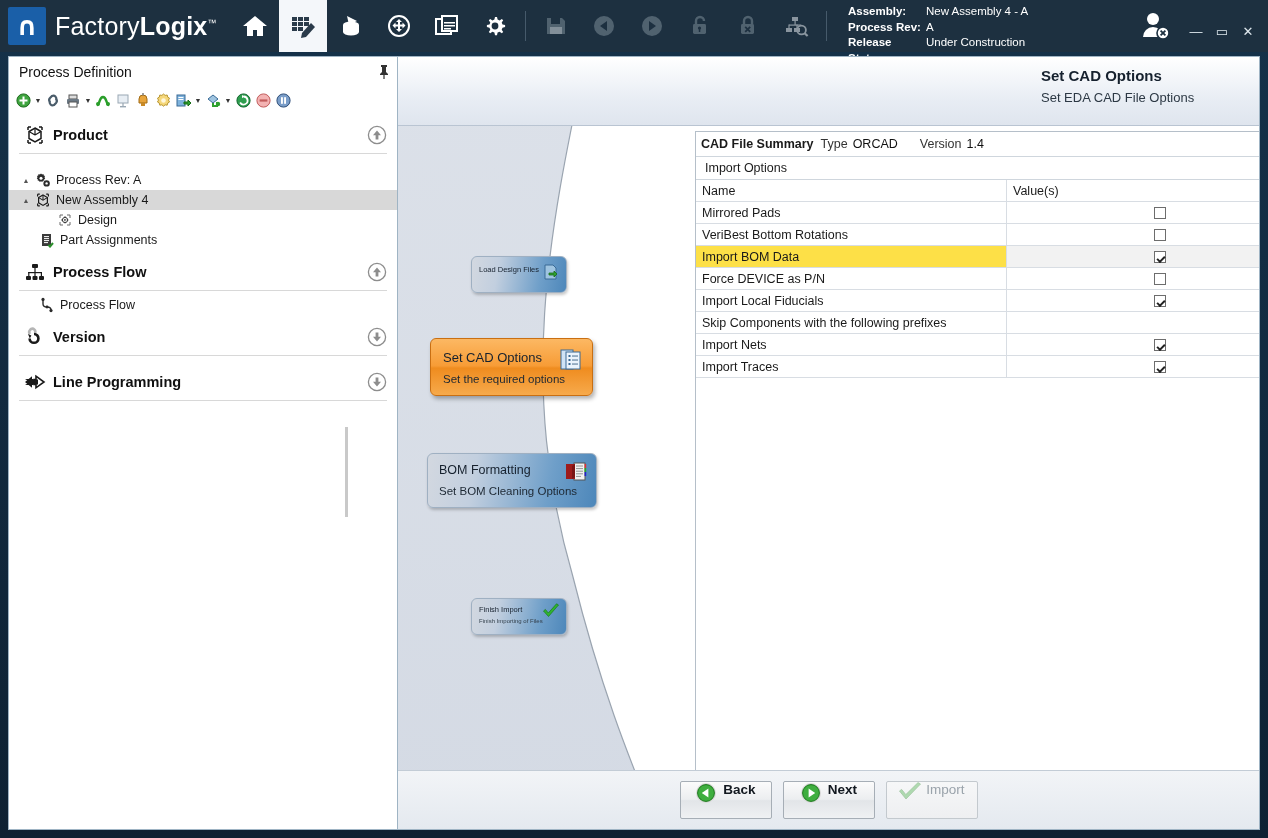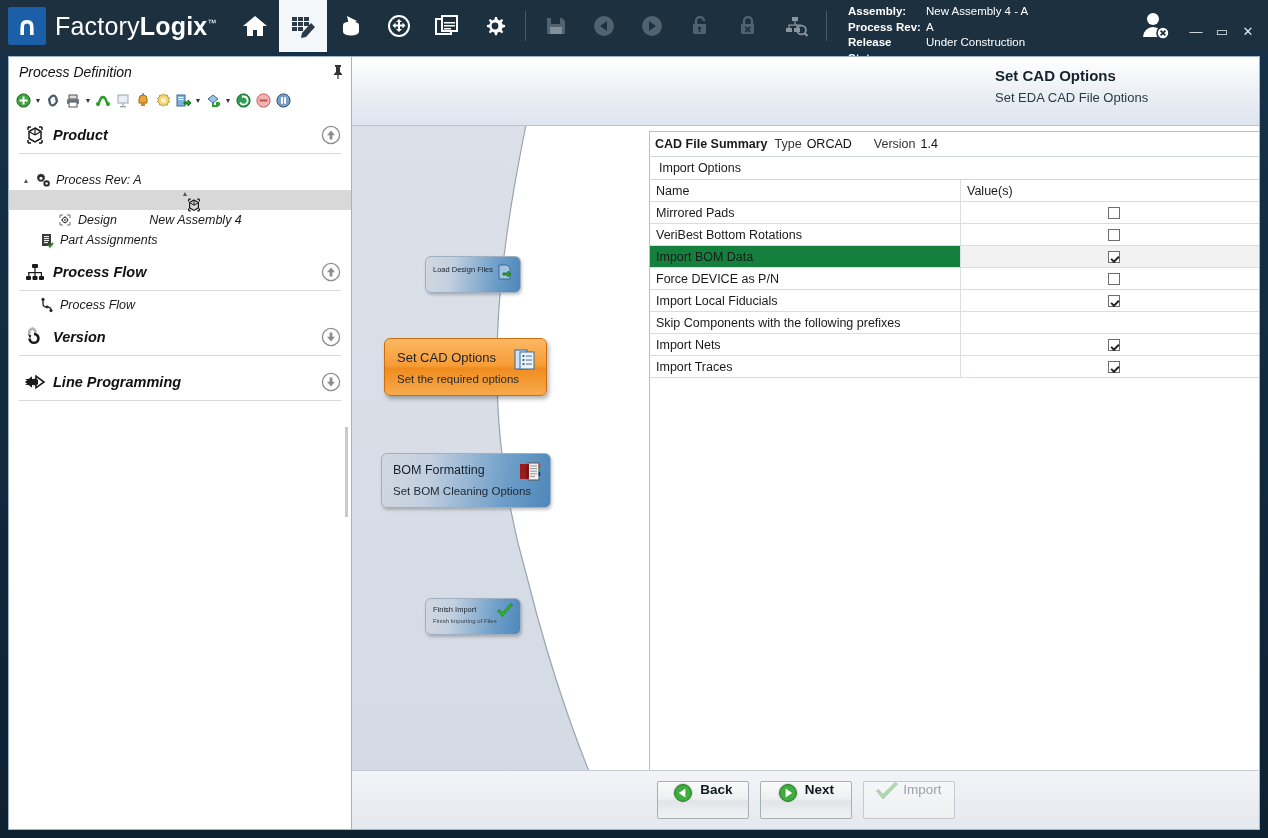"Process Definition" .leftpanel { font-style: italic -> none; width: 344px -> 390px }
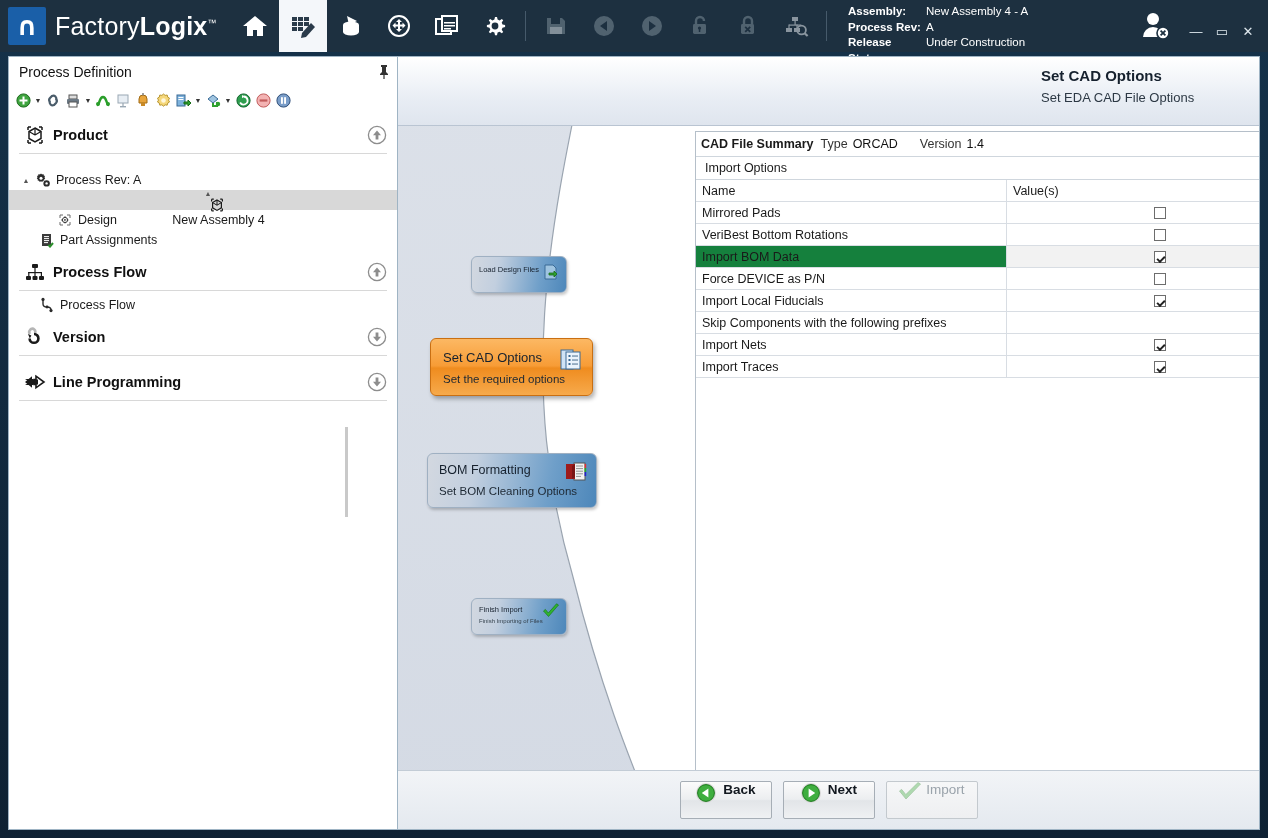"New Assembly 4" .trow.sel { flex-direction: column -> none }
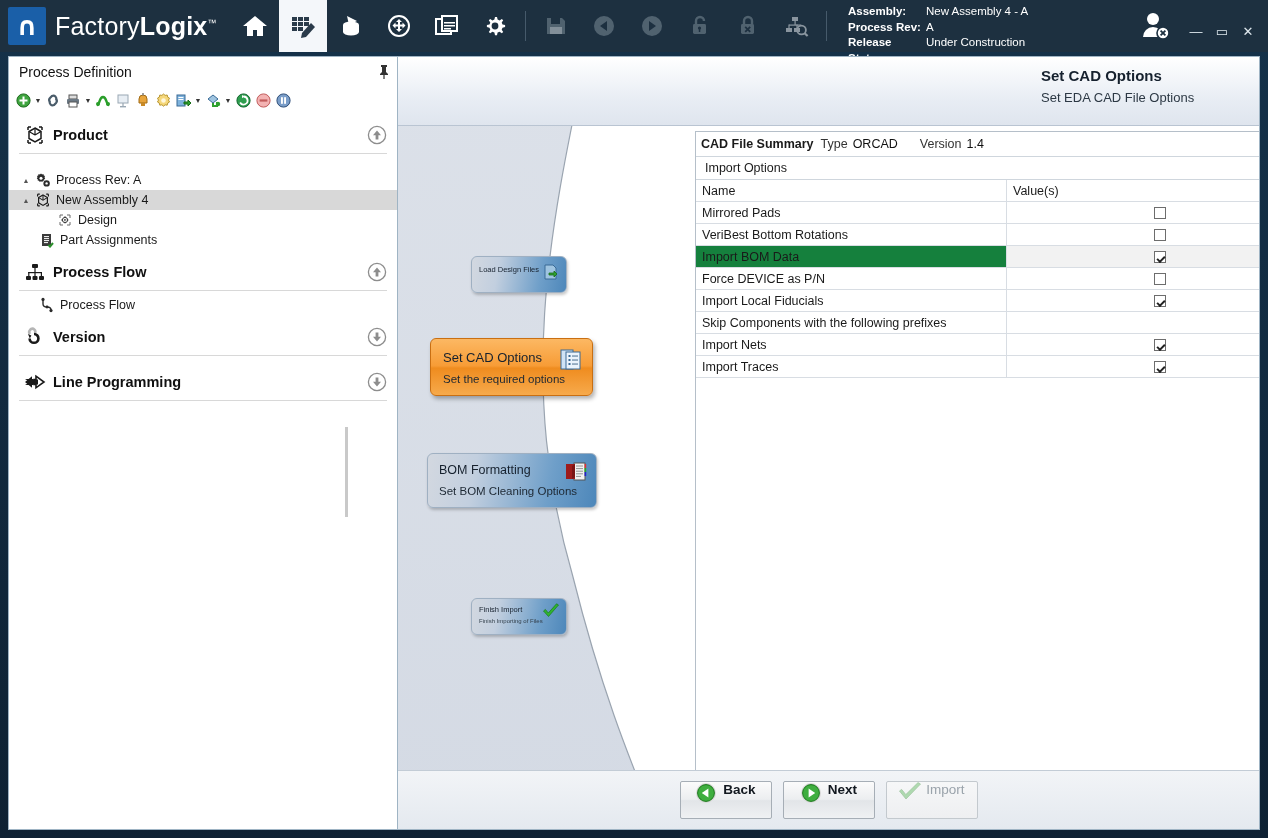"Import BOM Data" table.grid tr.sel td.c1 { background: #15803d -> #fde047 }
